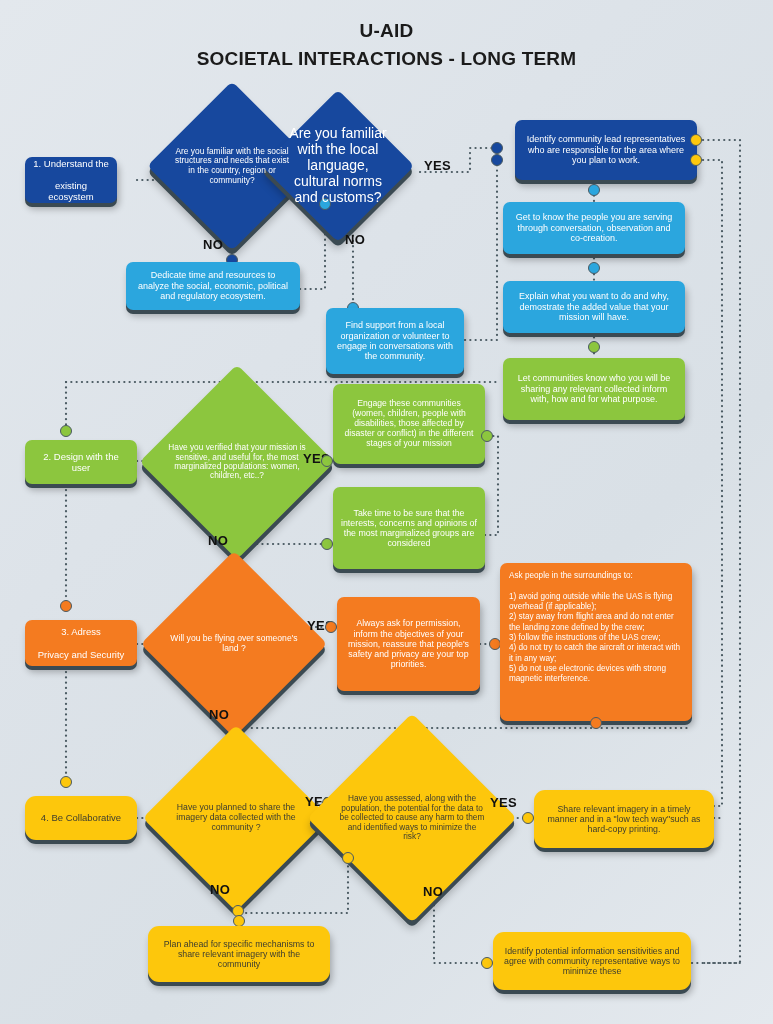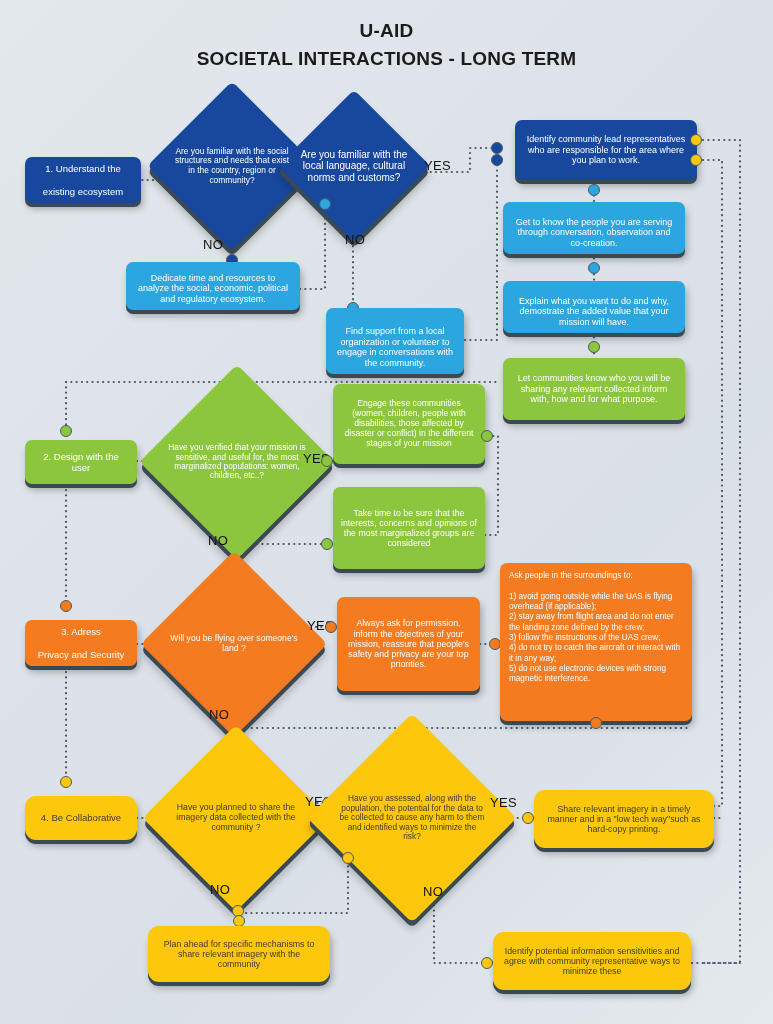"Are you familiar with the local" div.node { font-size: 10px -> 14px; left: 300px -> 284px }
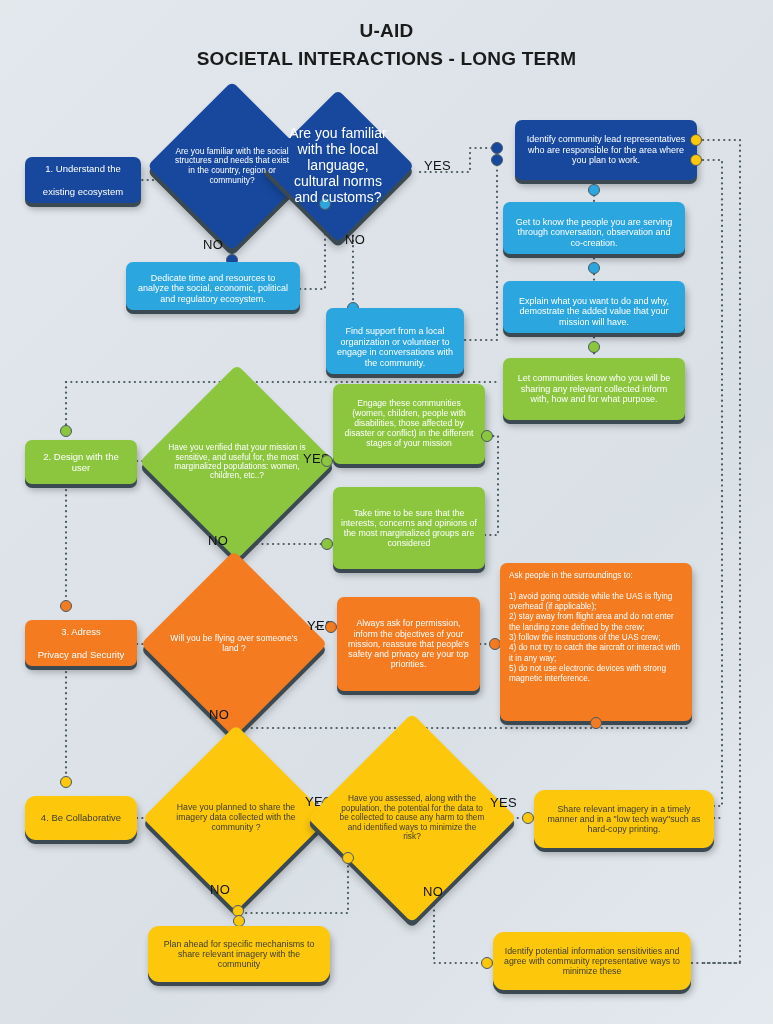"1. Understand the" div.node { width: 116px -> 92px }
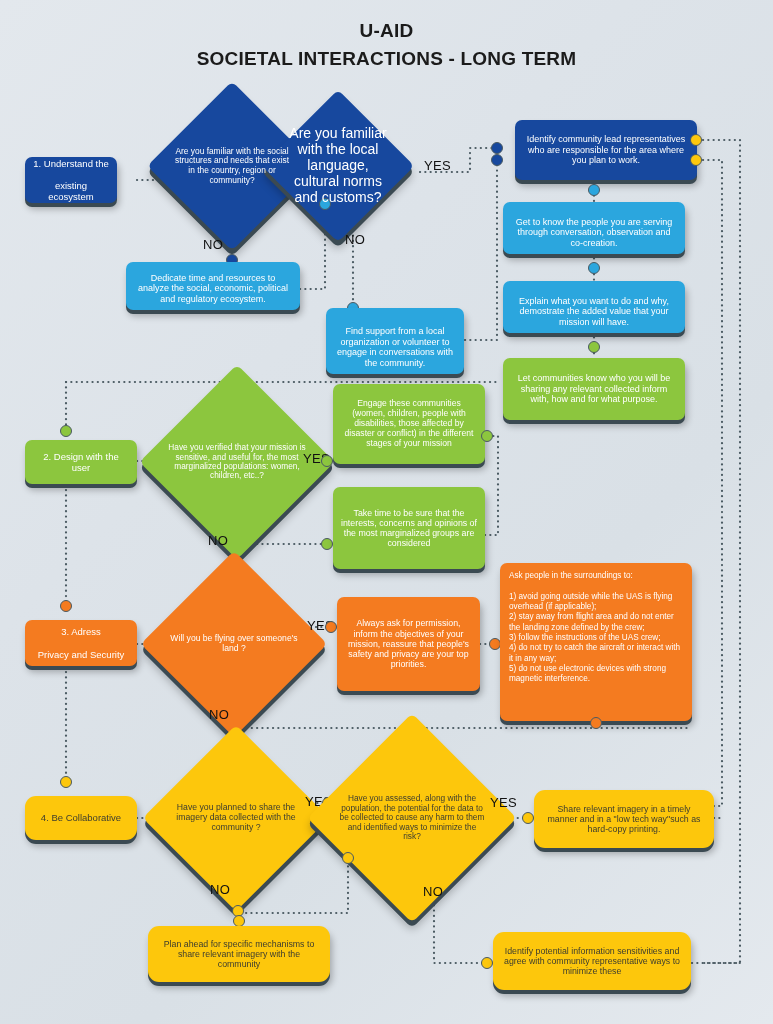"YES" .lbl { font-weight: normal -> bold }
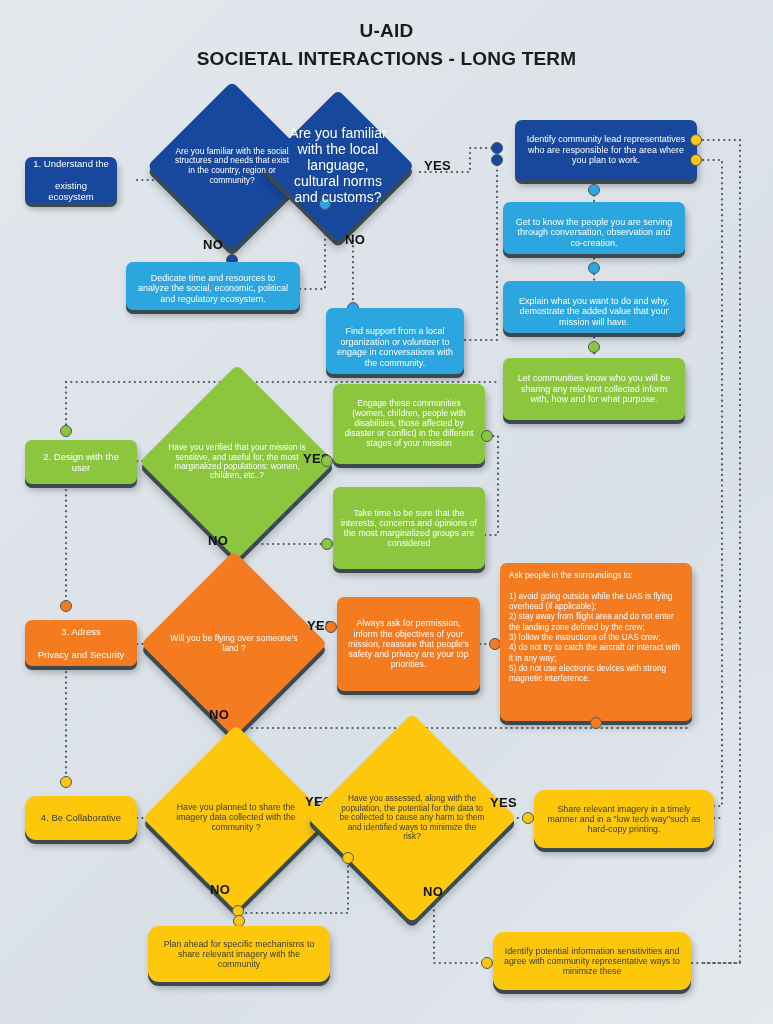"Get to know the people" .c-blue { align-items: flex-end -> none }
